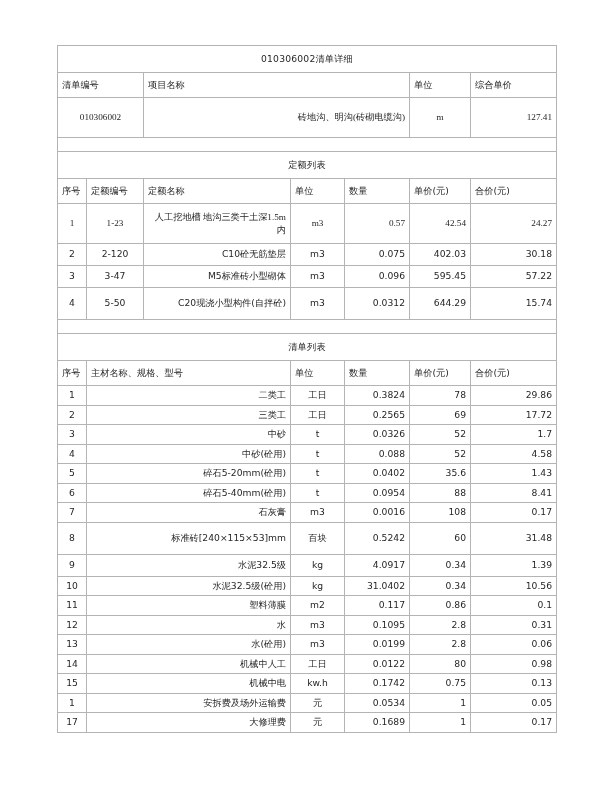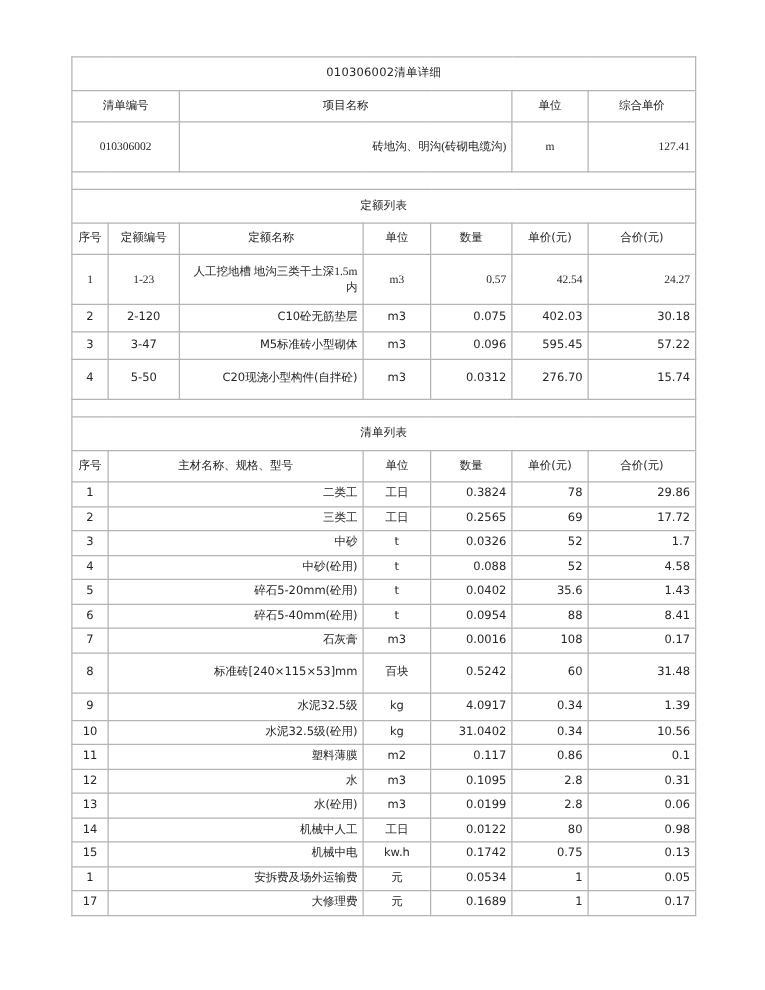"清单编号" .hdr { text-align: center -> none }
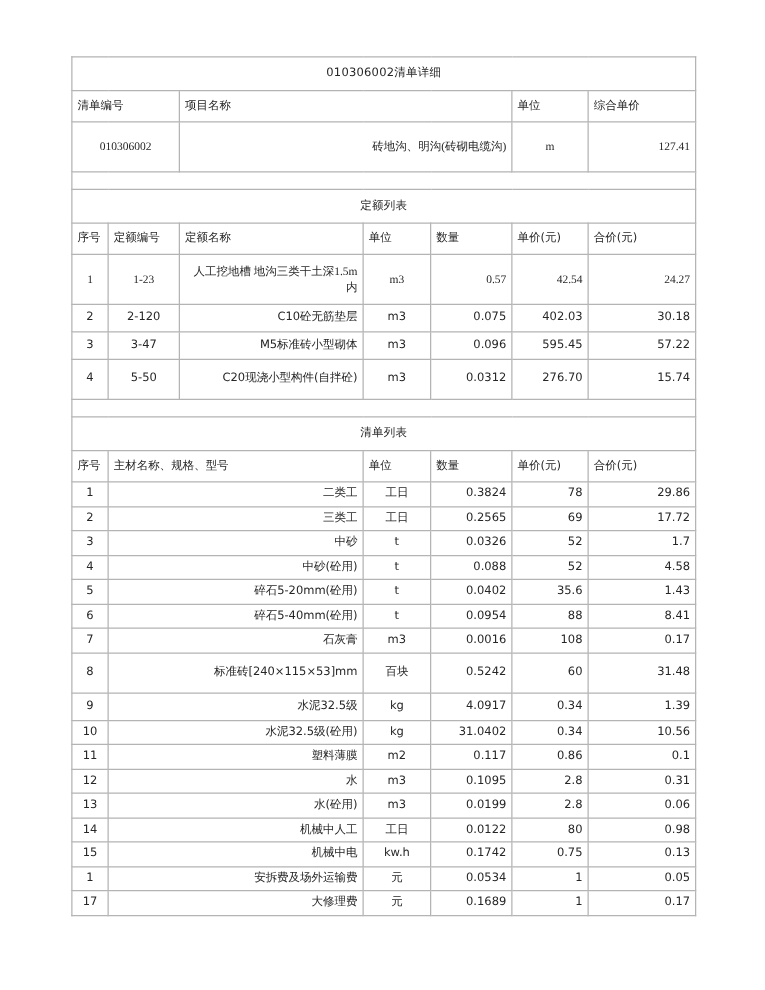"276.70" td.c-right { text: 276.70 -> 644.29 }
